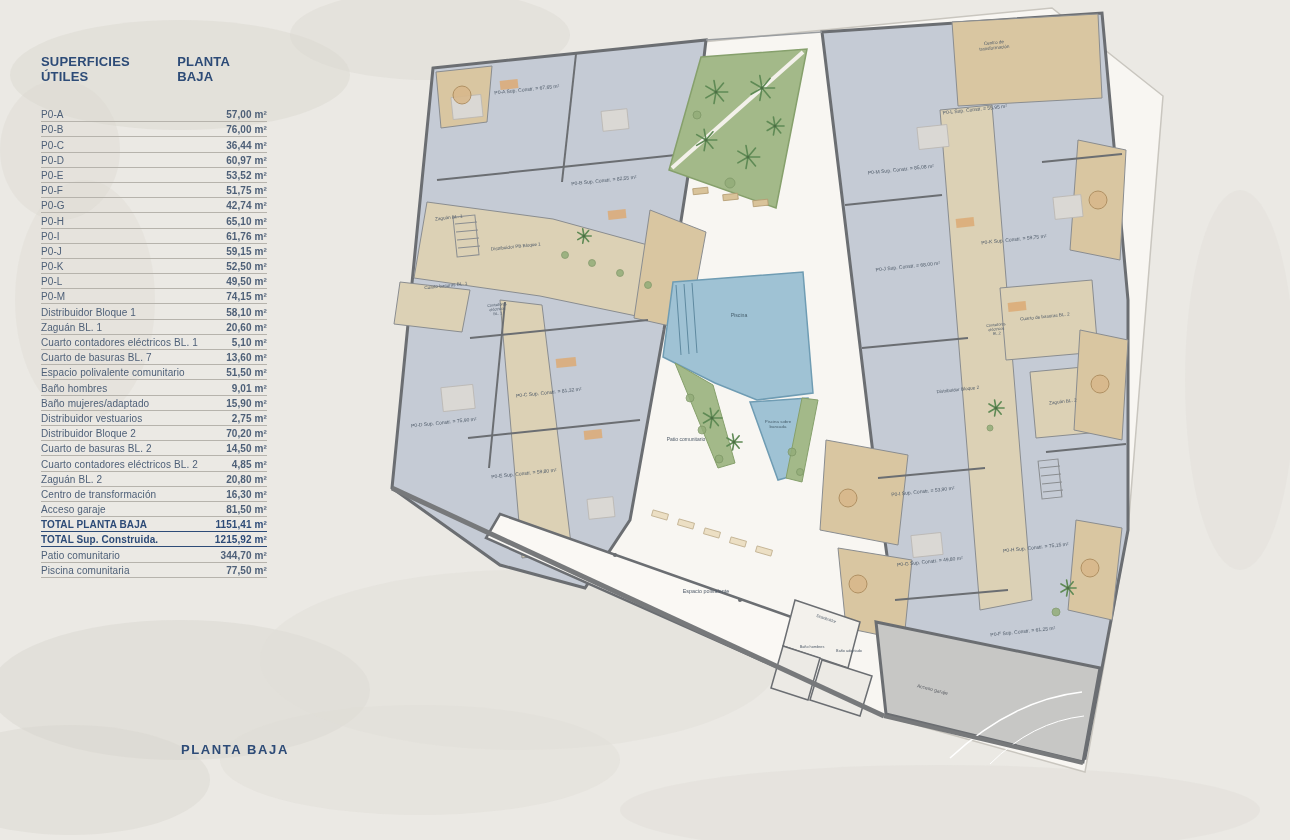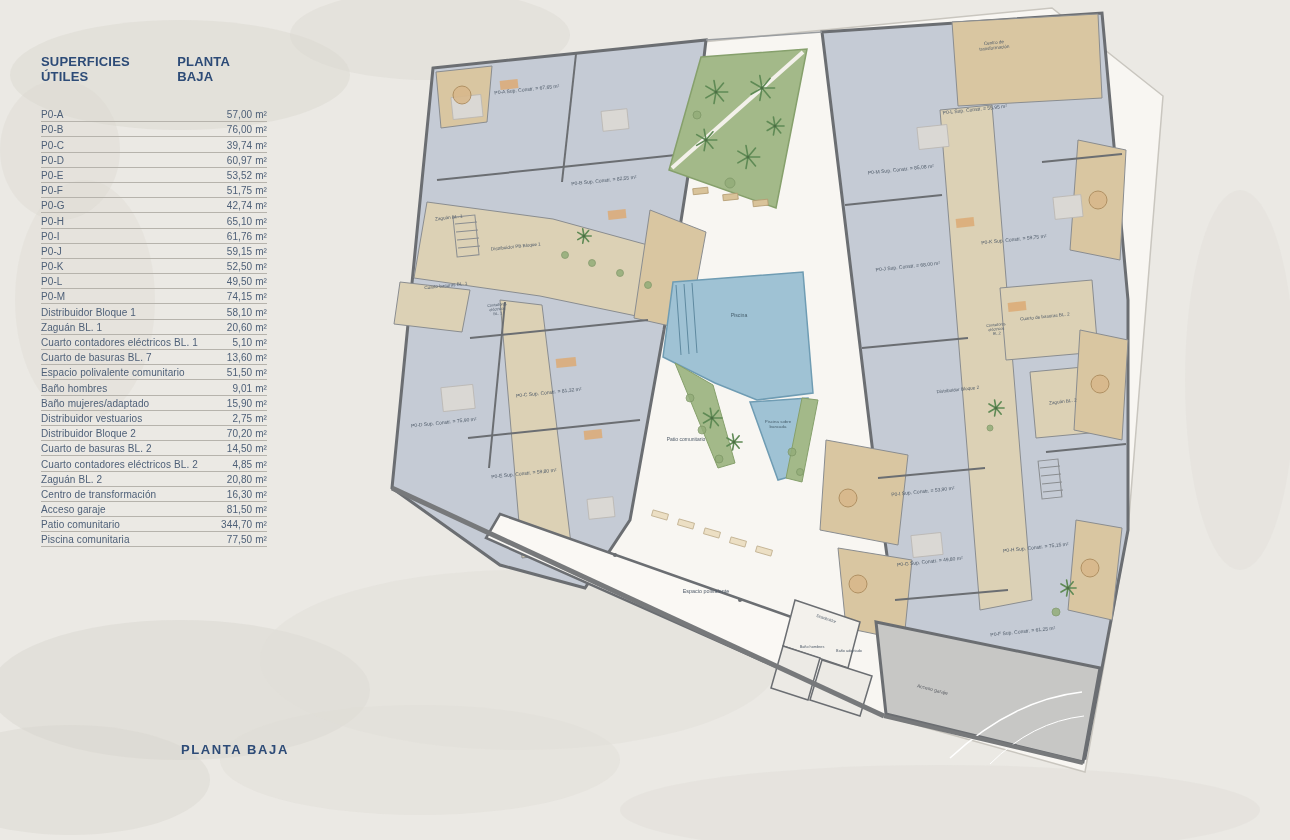"57,00 m²" .row .val { font-weight: none -> bold }
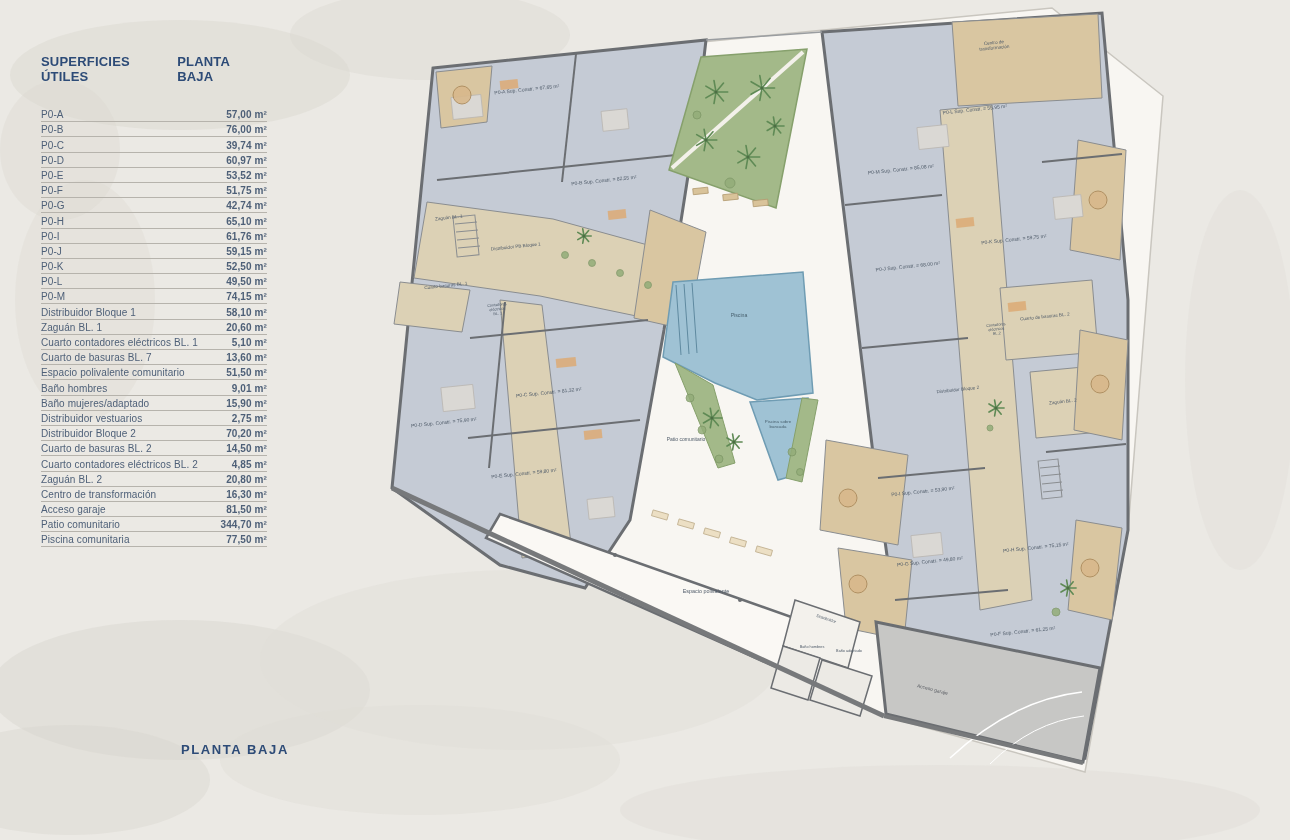"39,74 m²" span.val { text: 39,74 -> 36,44 }
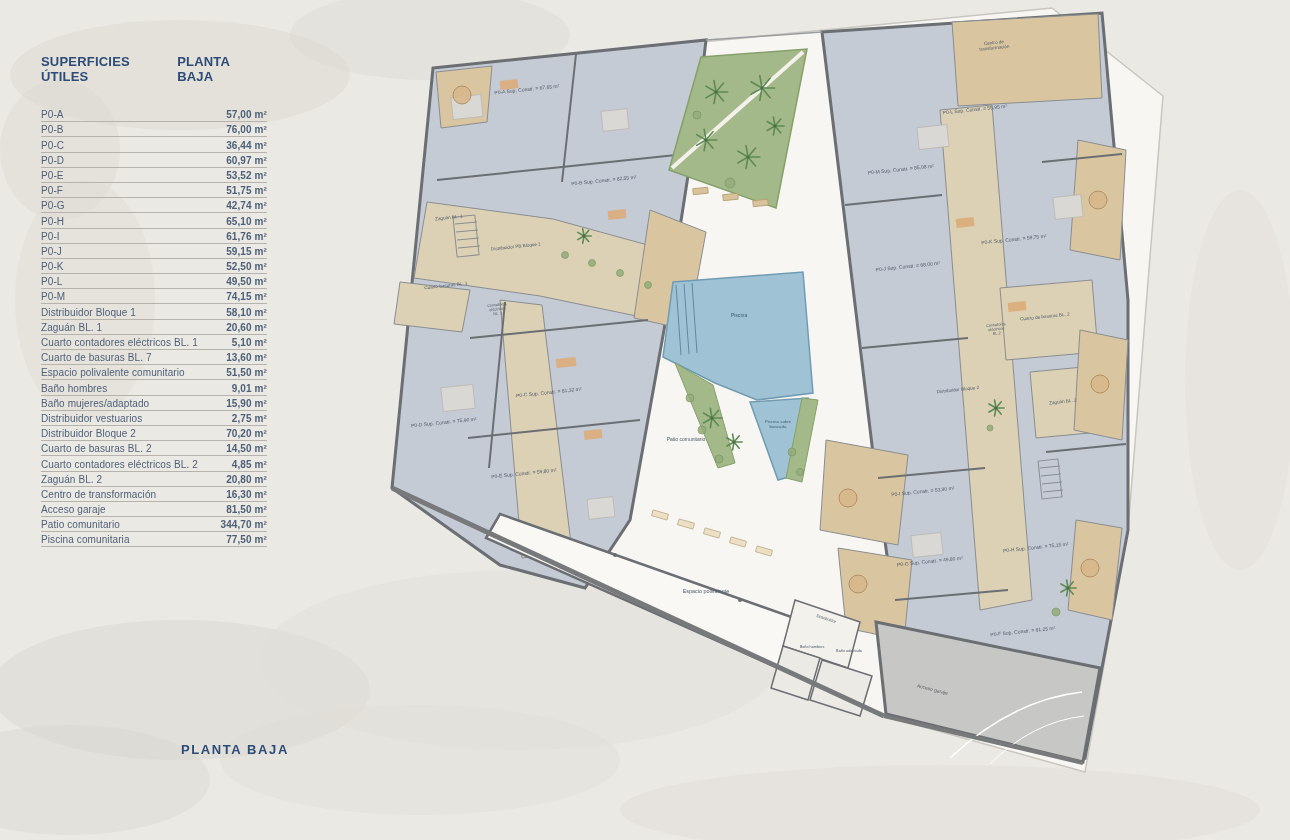"TOTAL PLANTA BAJA" div { html: none -> <div> <div> <span>TOTAL PLANTA BAJA</span> <span>1151,41 m²</span> </div> <div> <span>TOTAL Sup. Construida.</span> <span>1215,92 m²</span> </div> </div> }
